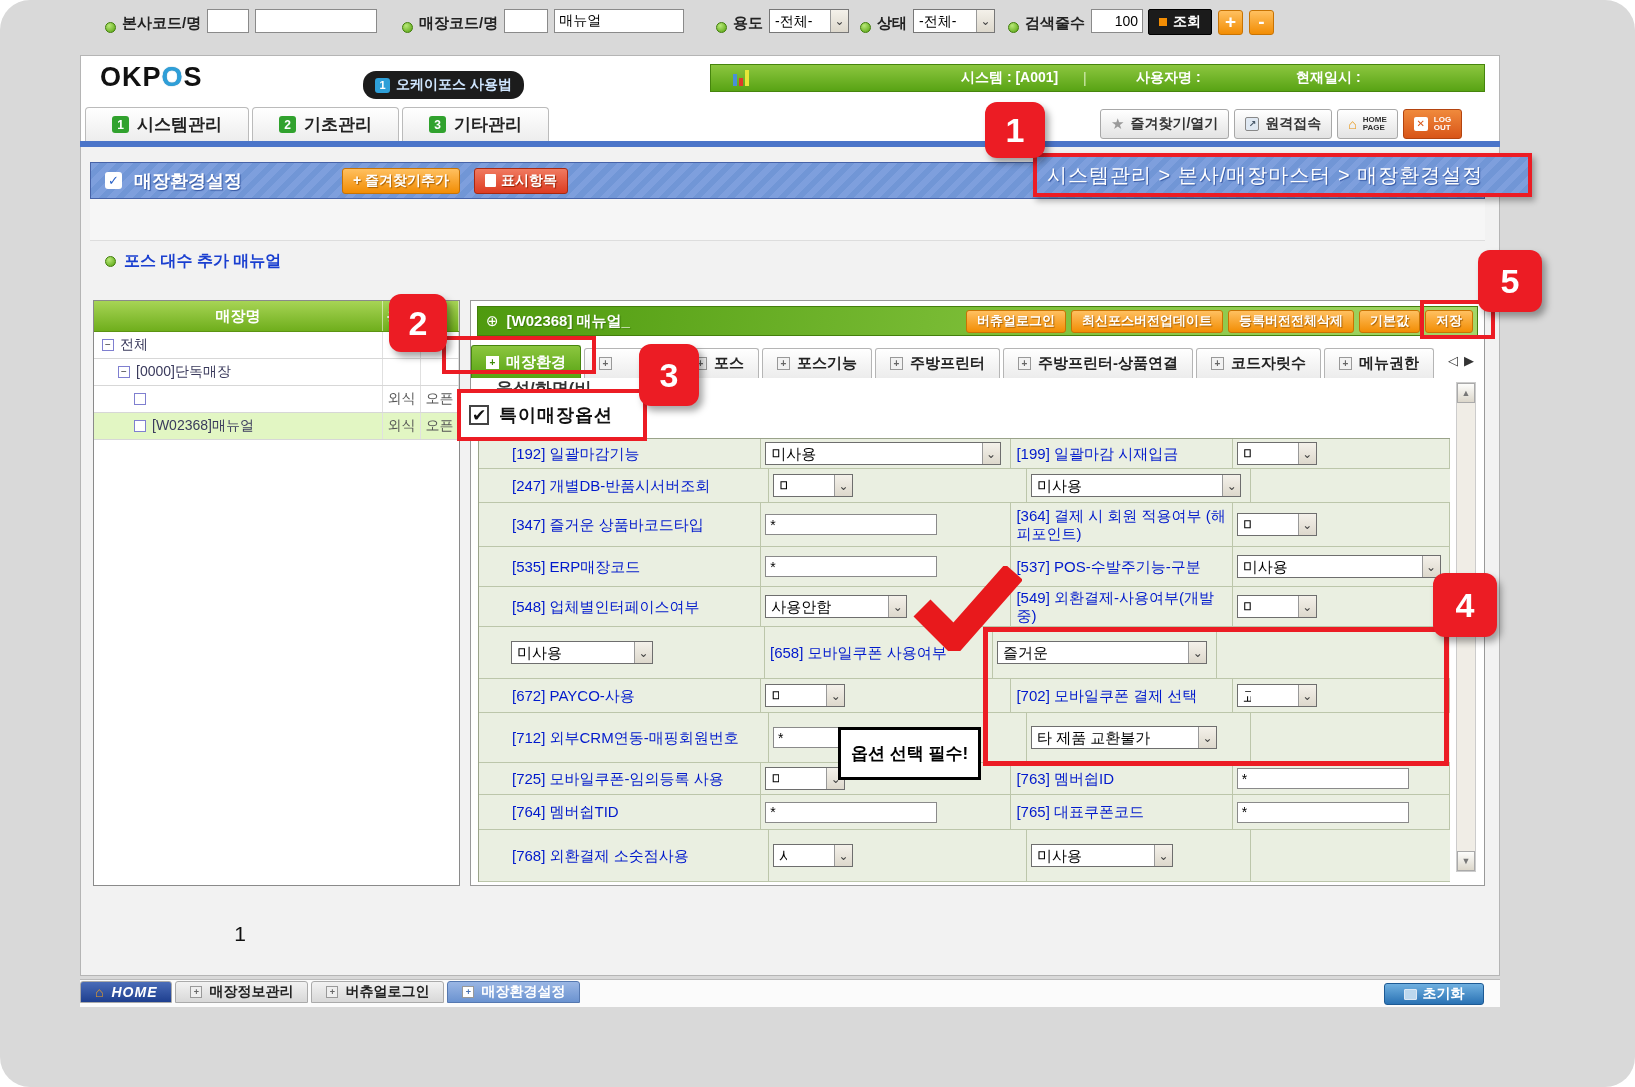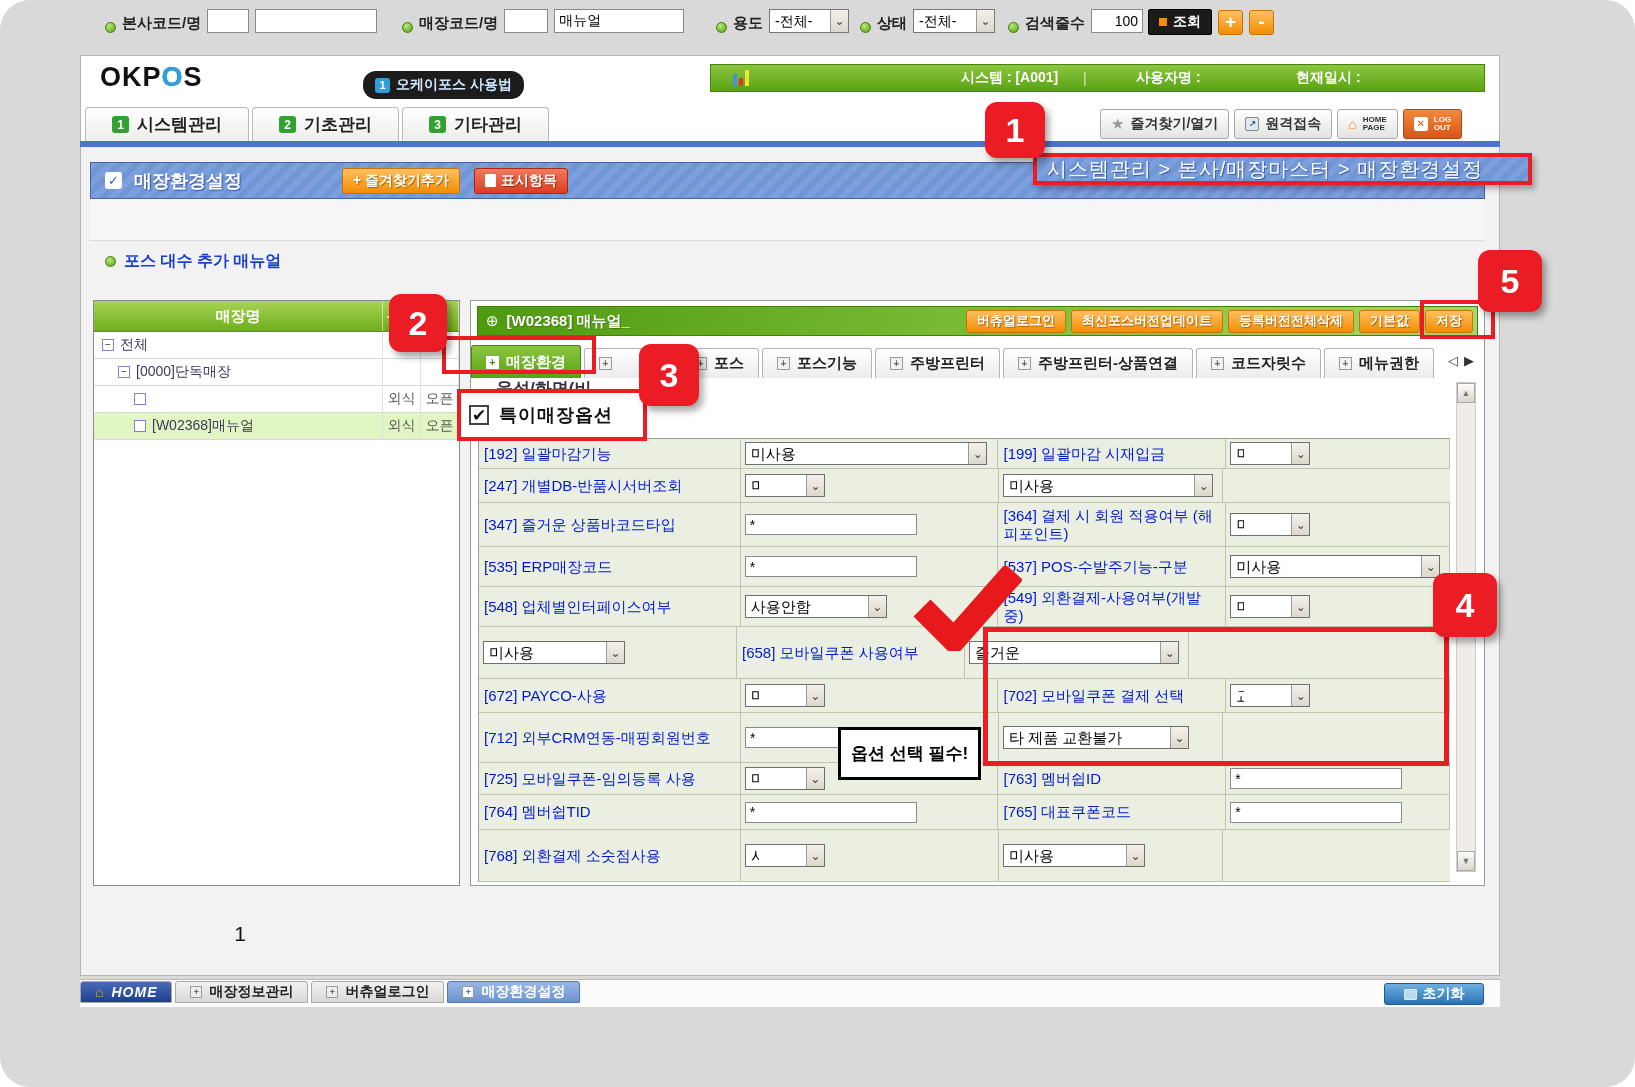"시스템관리 > 본사/매장마스터 > 매장환경설정" #rb1 { height: 32px -> 44px }
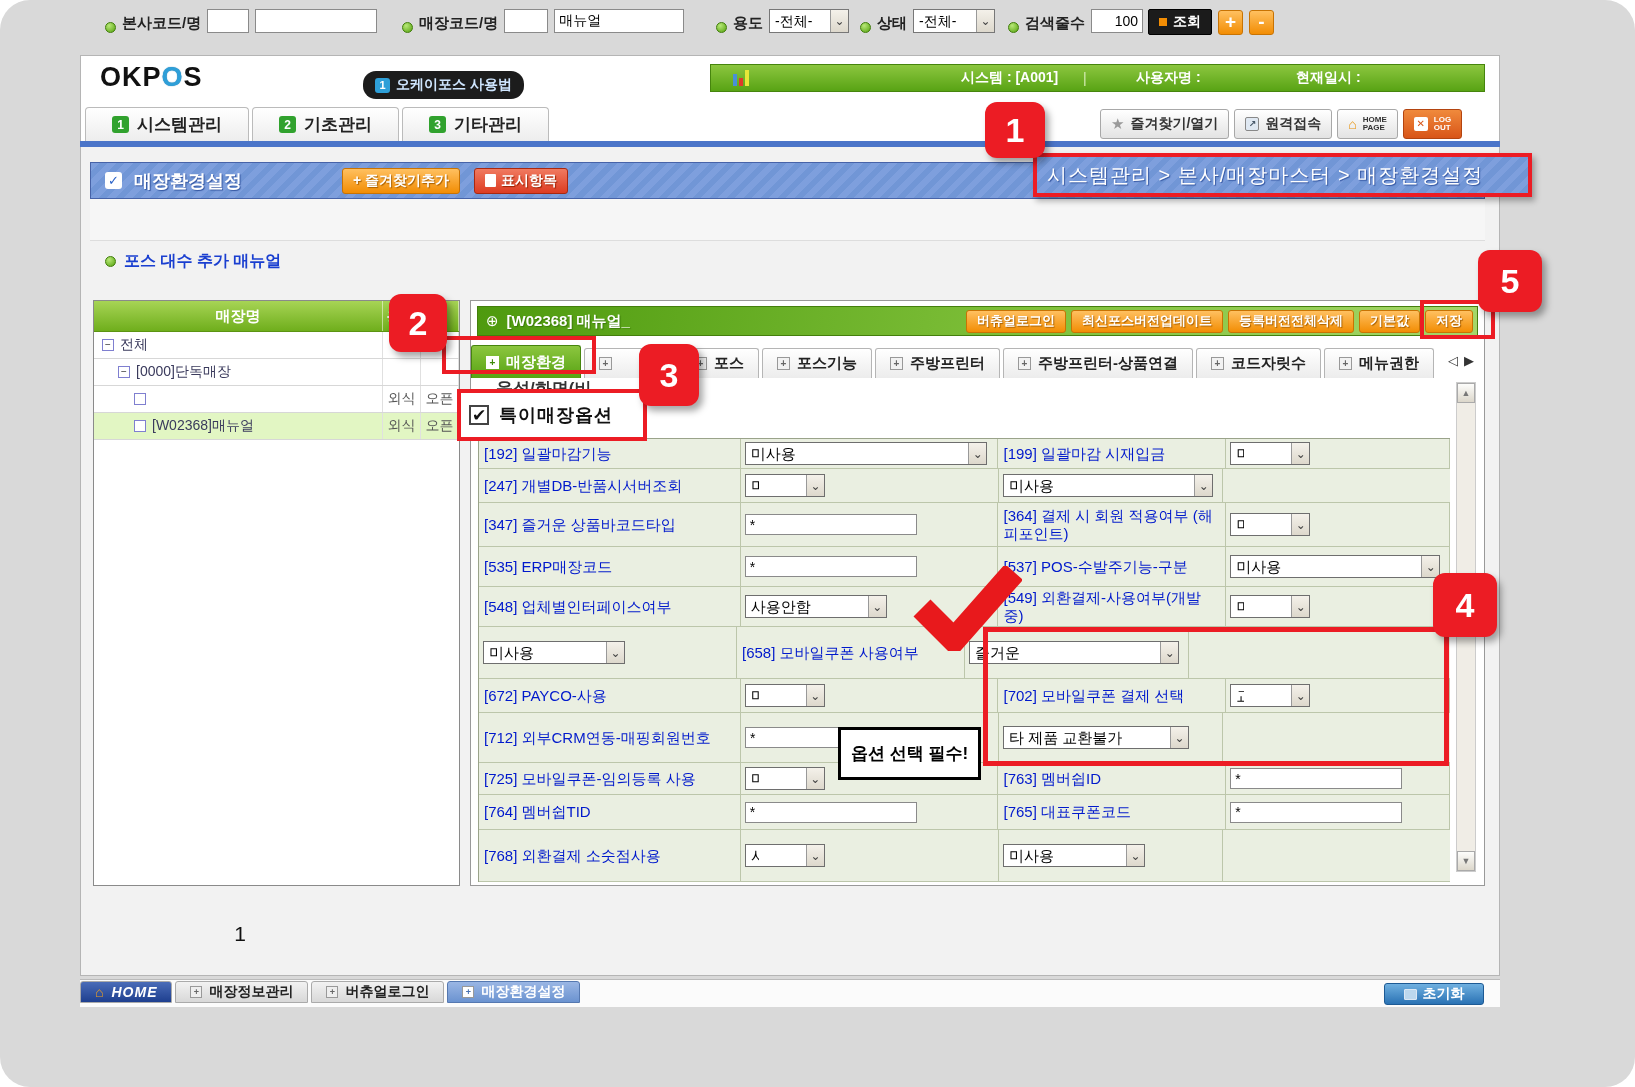"[192] 일괄마감기능" .srow { padding-left: none -> 28px }
